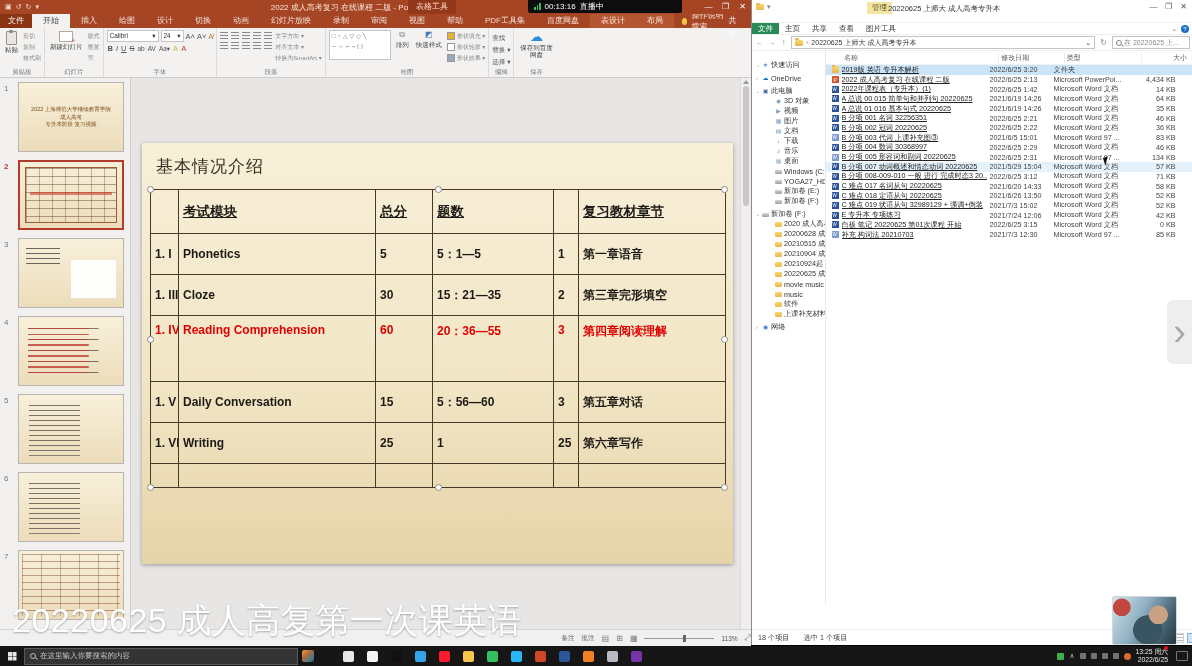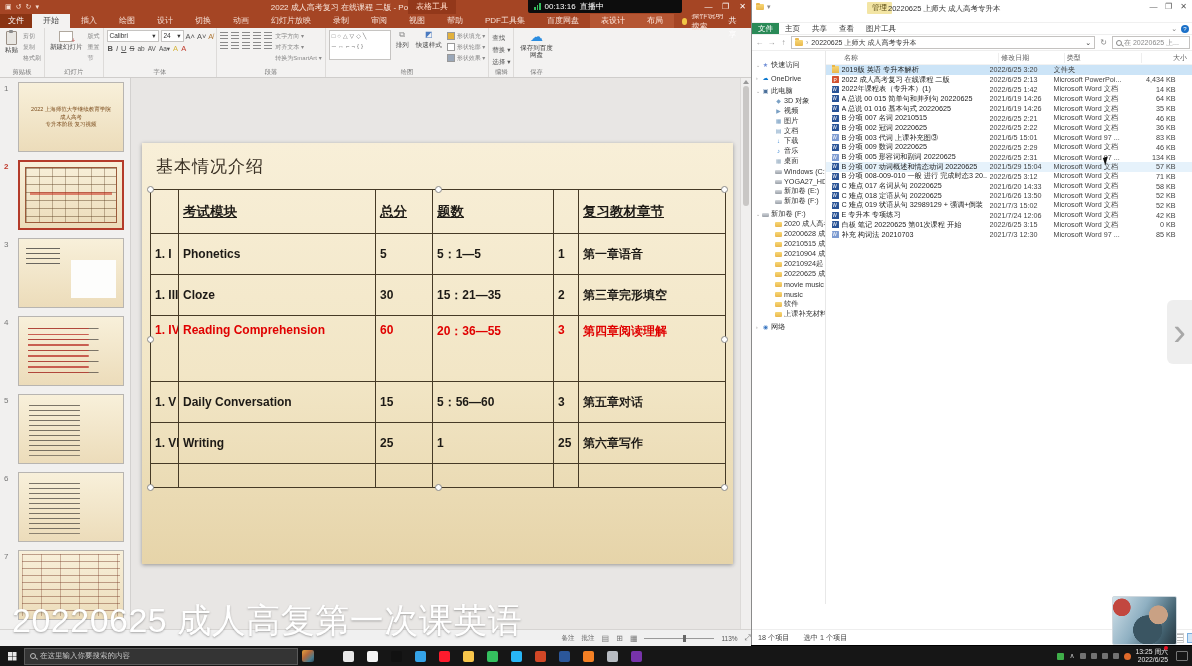"2019版 英语 专升本解析" .fname { text-decoration: none -> underline }
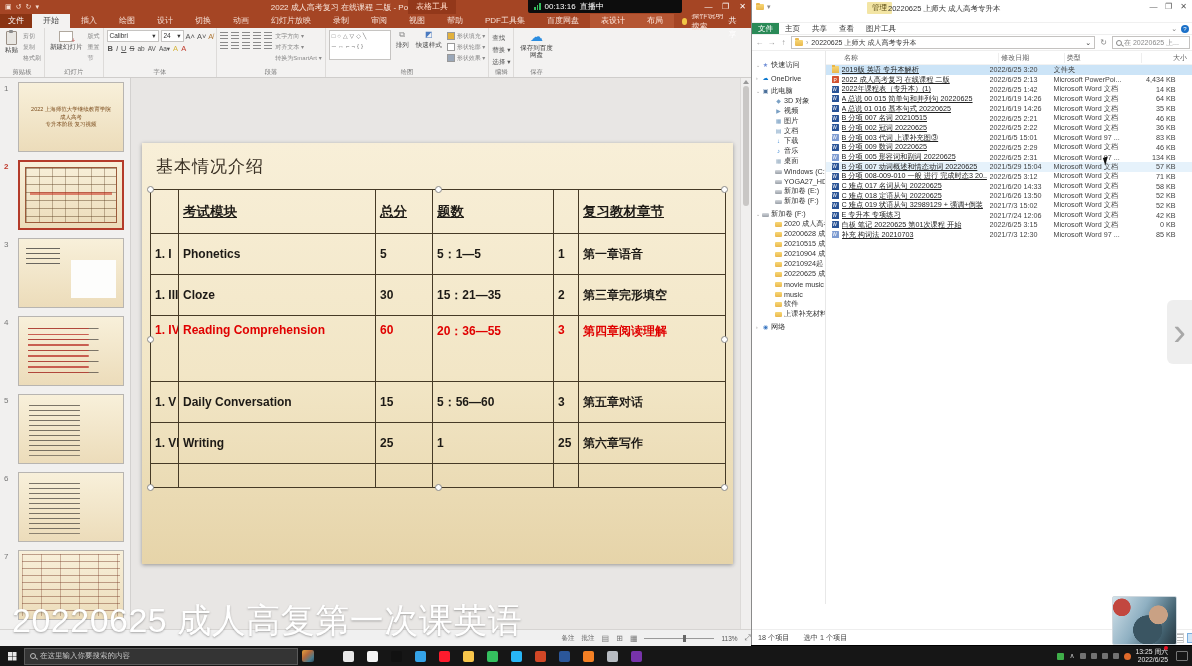"B 分项 007 名词 20210515" span.fname { text: 007 名词 20210515 -> 001 名词 32256351 }
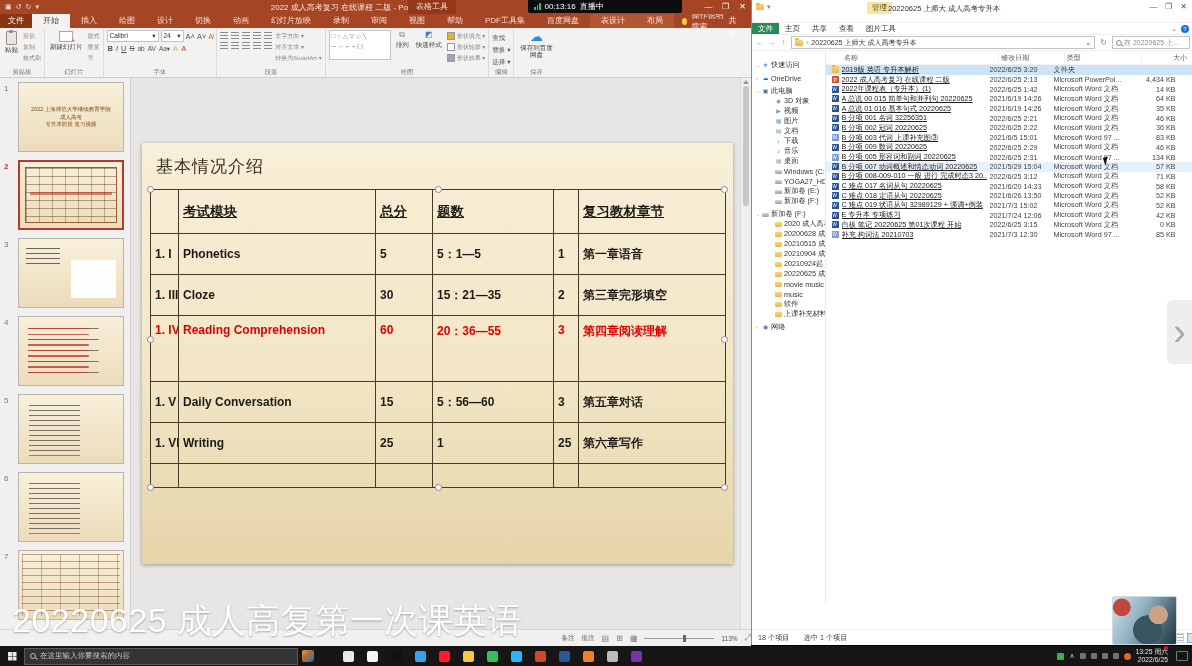"B 分项 009 数词 20220625" span.fname { text: 009 数词 20220625 -> 004 数词 30368997 }
